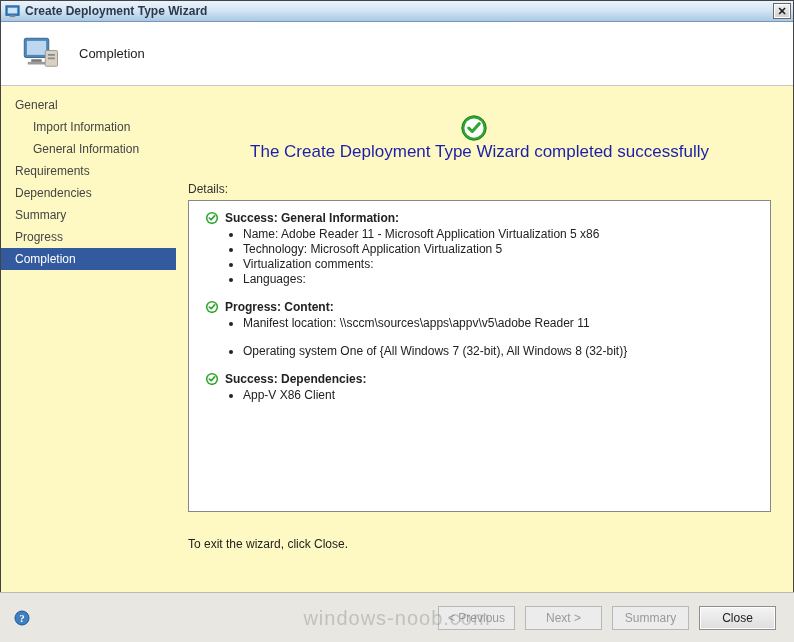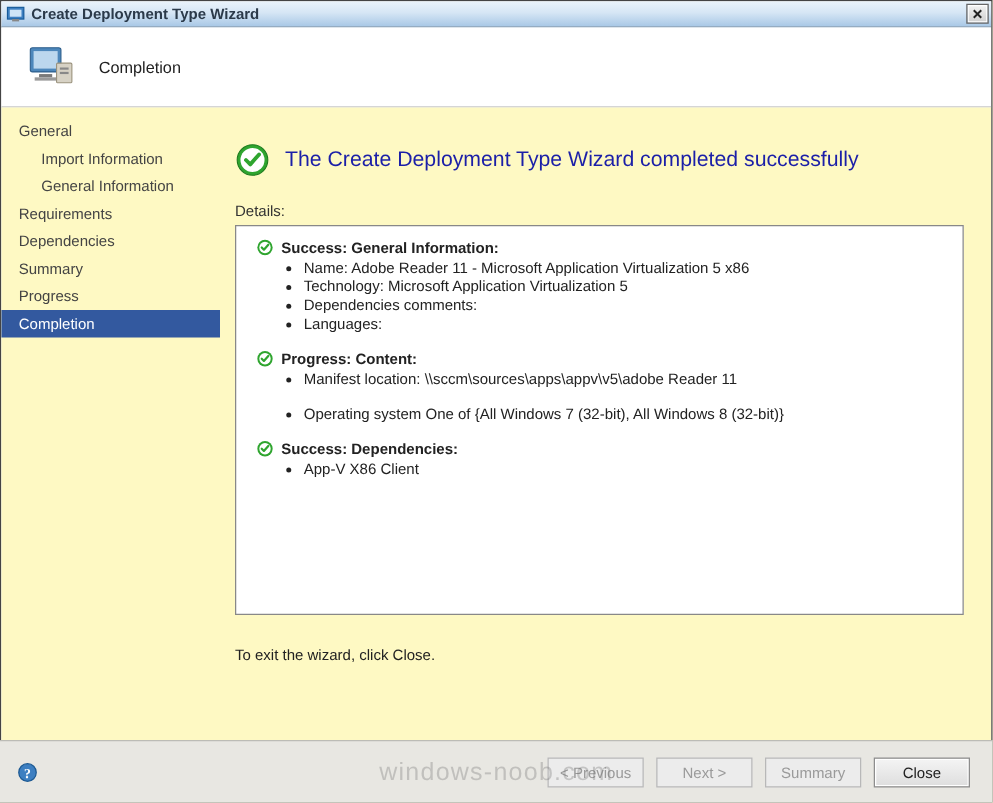"The Create Deployment Type Wizard" .success-header { flex-direction: none -> column }
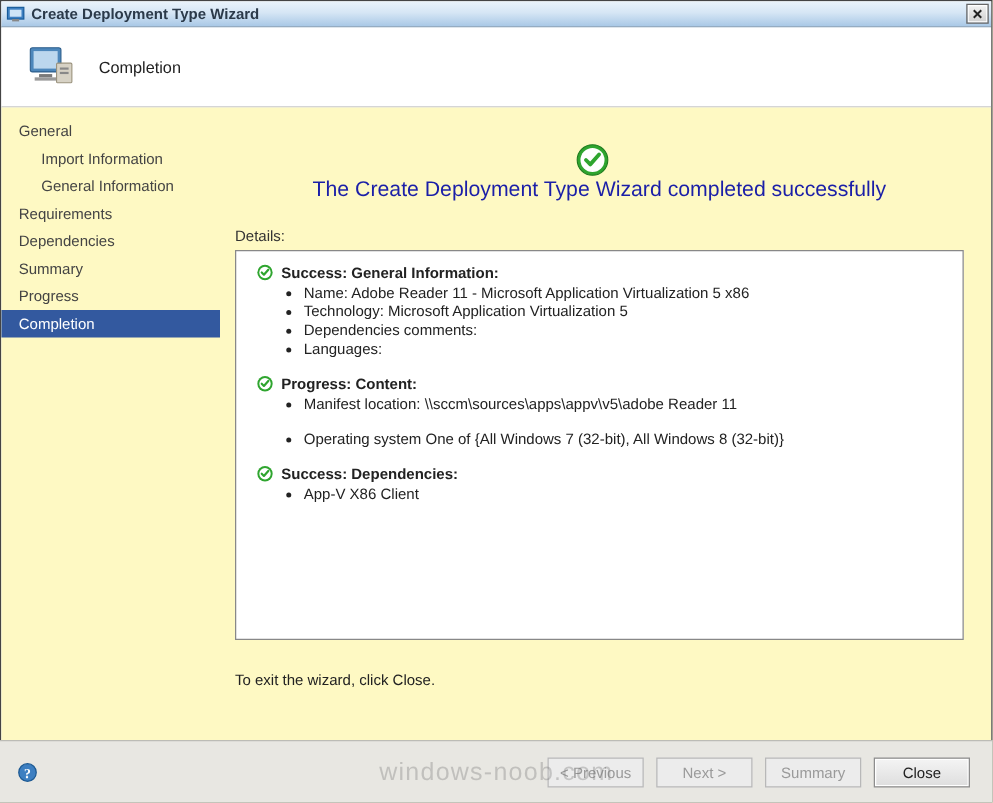"Dependencies comments:" li { text: Dependencies -> Virtualization }
